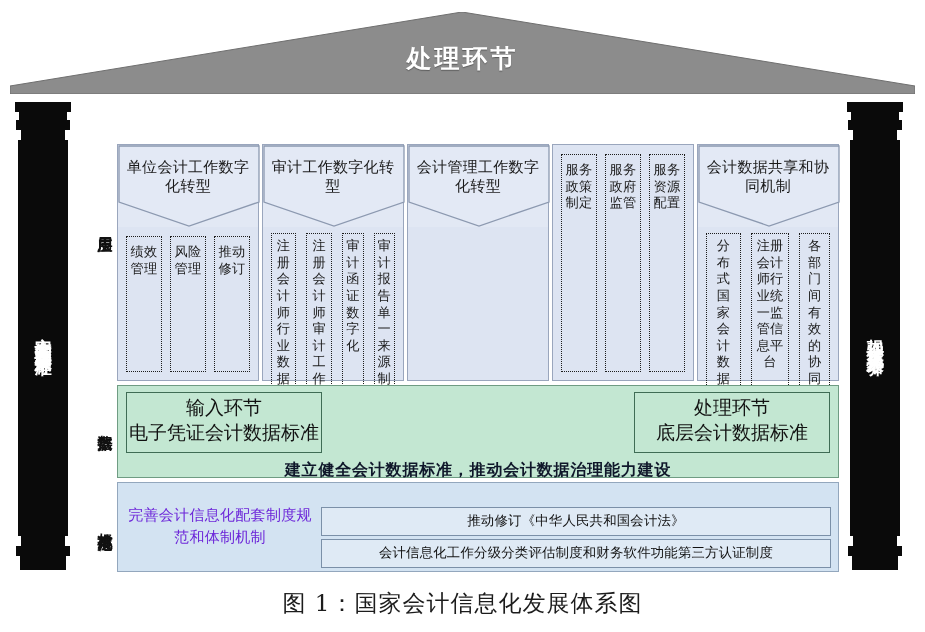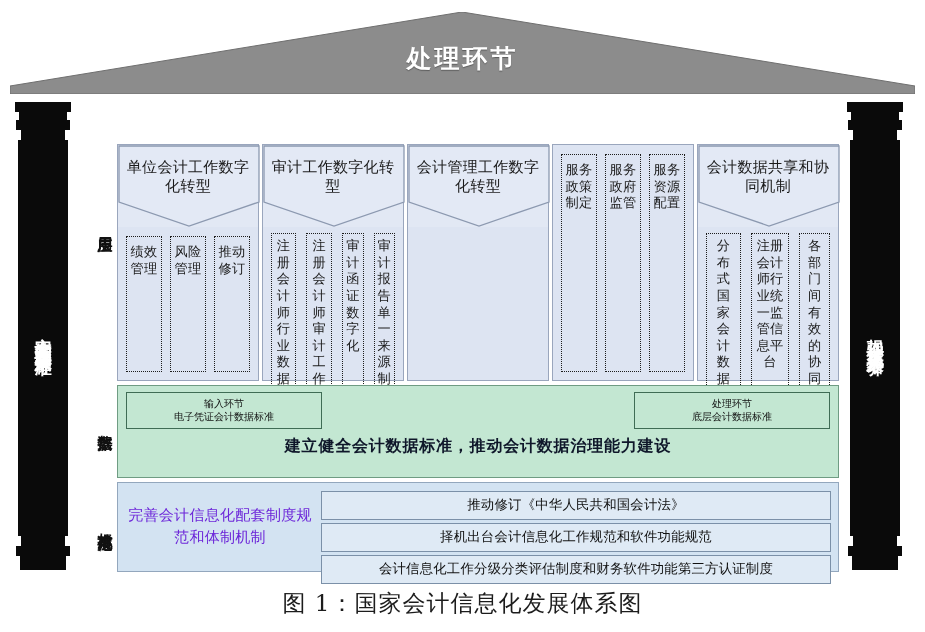"输入环节" .data-box { font-family: none -> Liberation Mono, monospace; font-size: 10px -> 19px }
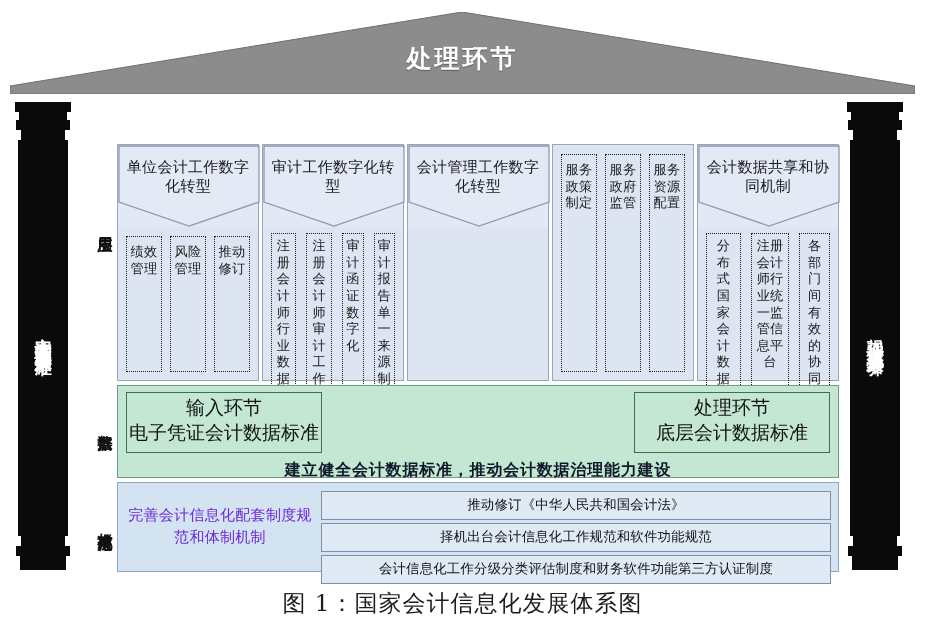"择机出台会计信息化工作规范和软件功能规范" div.std-box { html: <div>择机出台会计信息化工作规范和软件功能规范</div> -> none }
